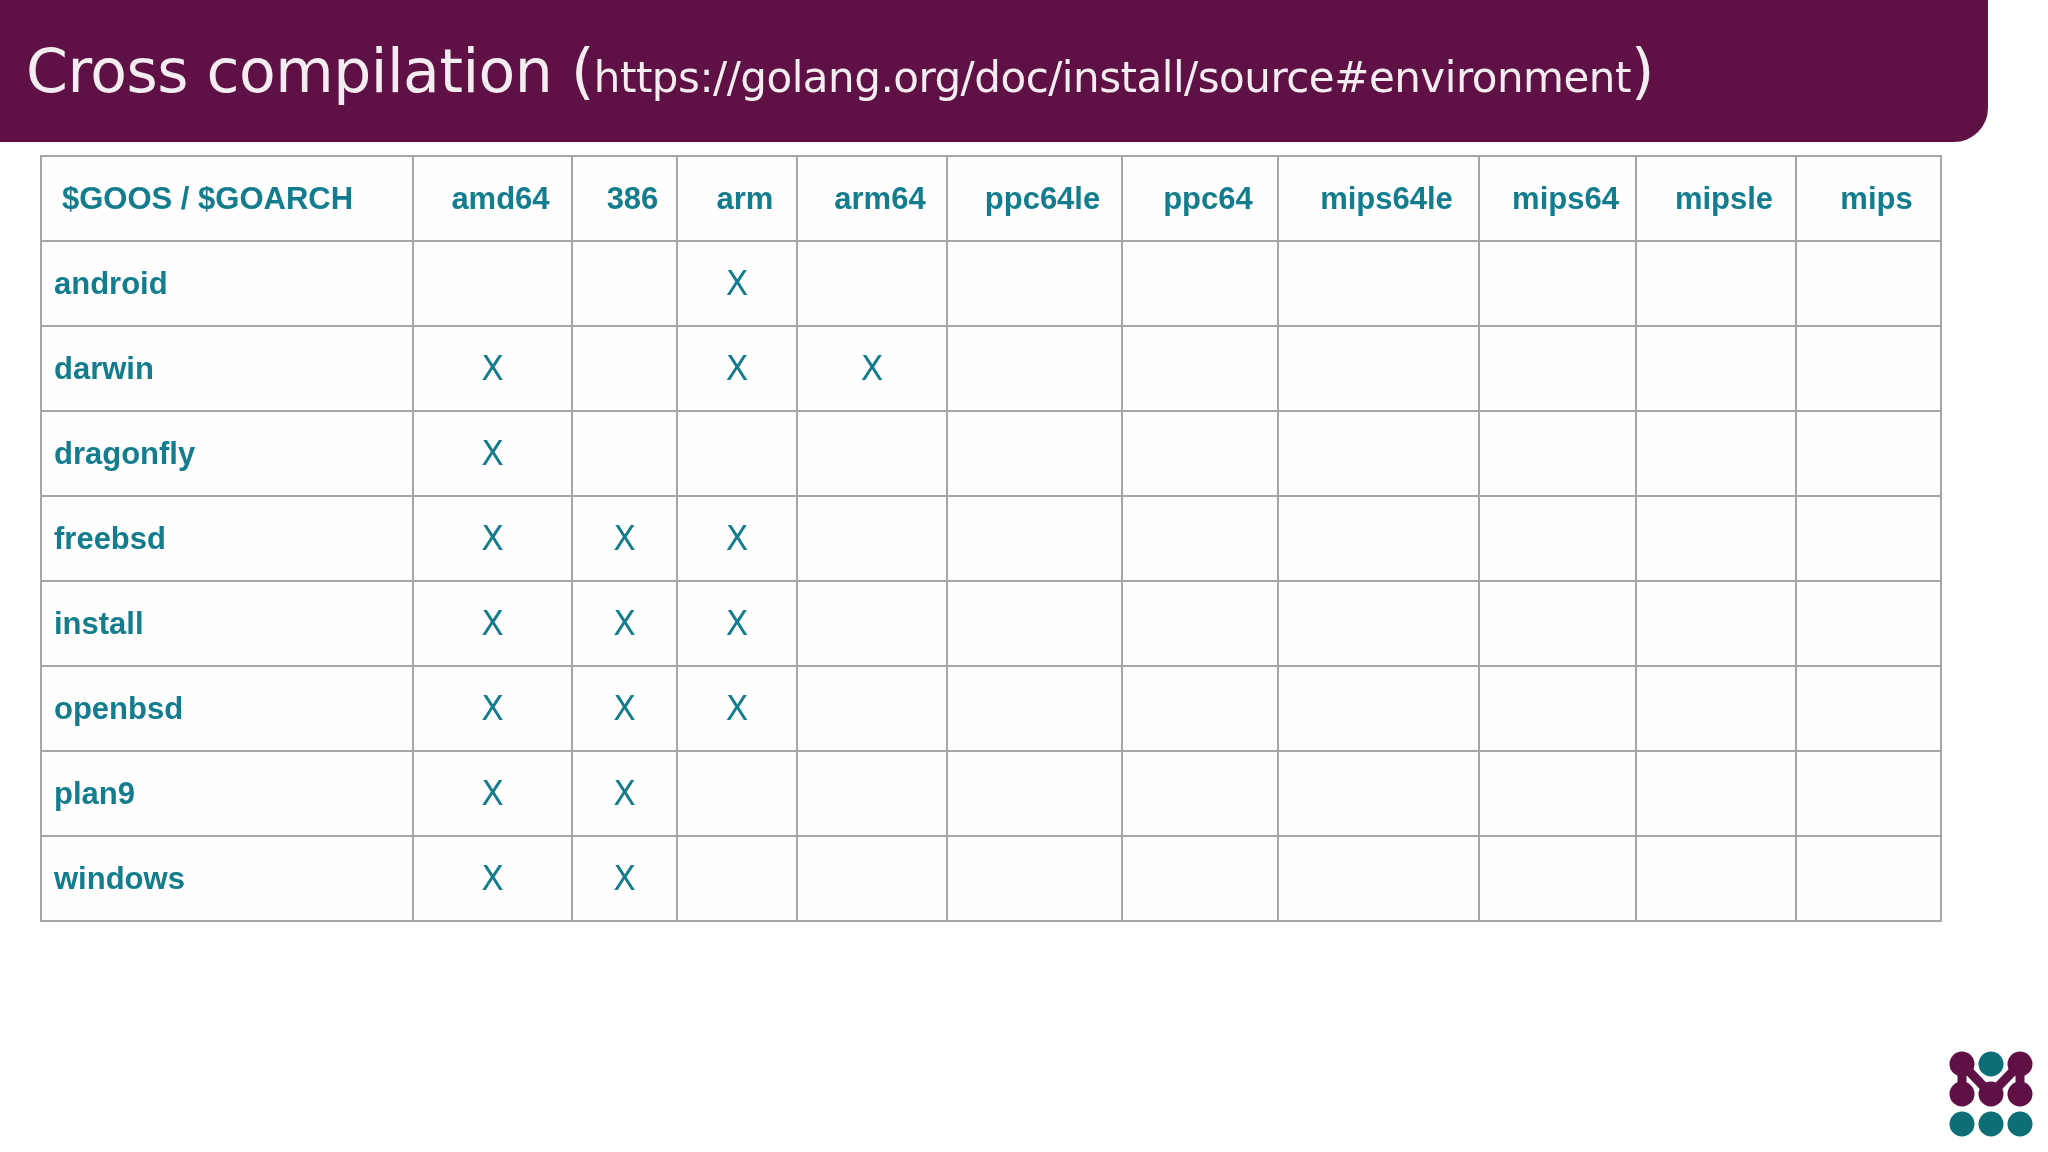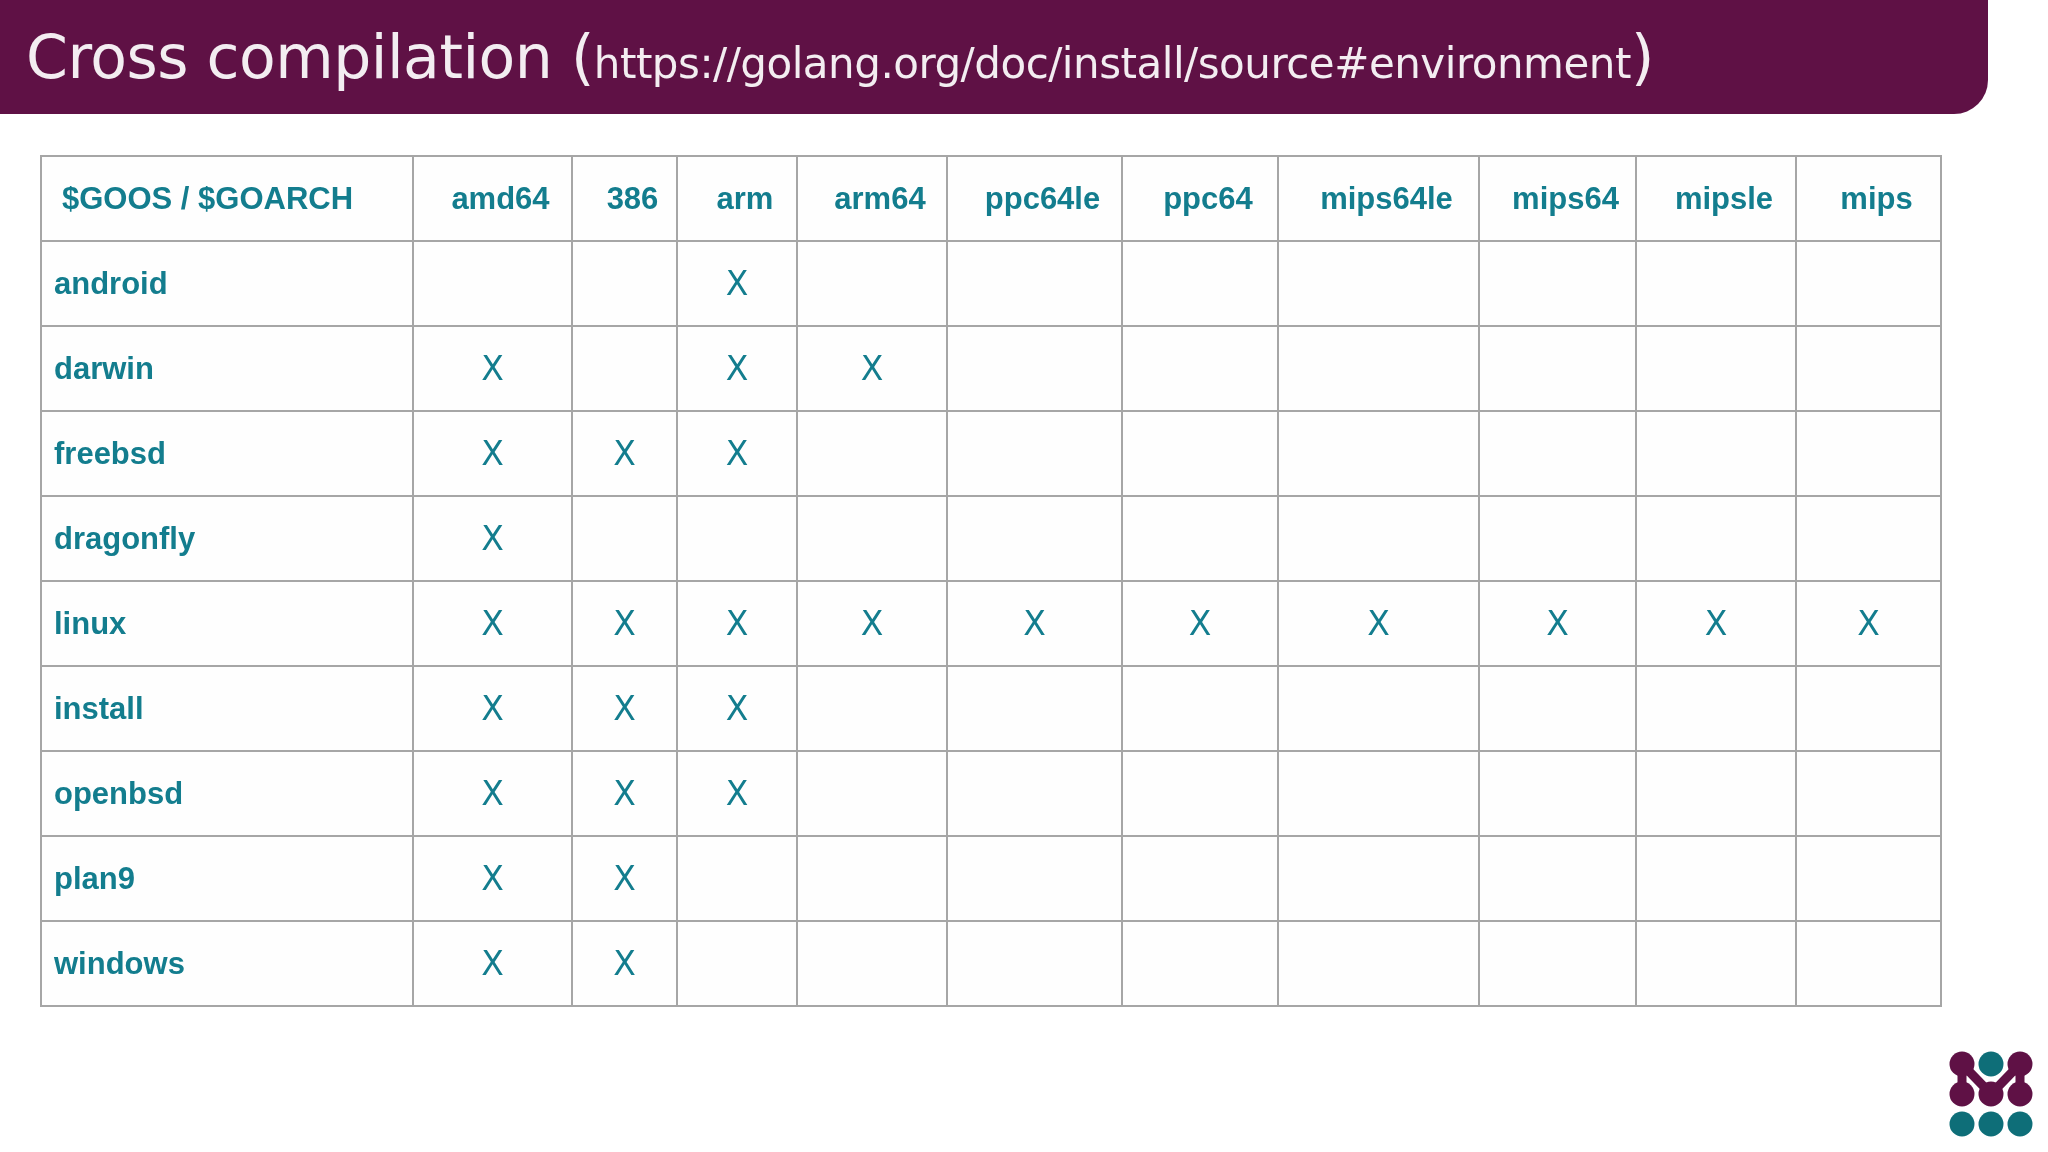"Cross compilation" #title-bar { height: 114px -> 142px }
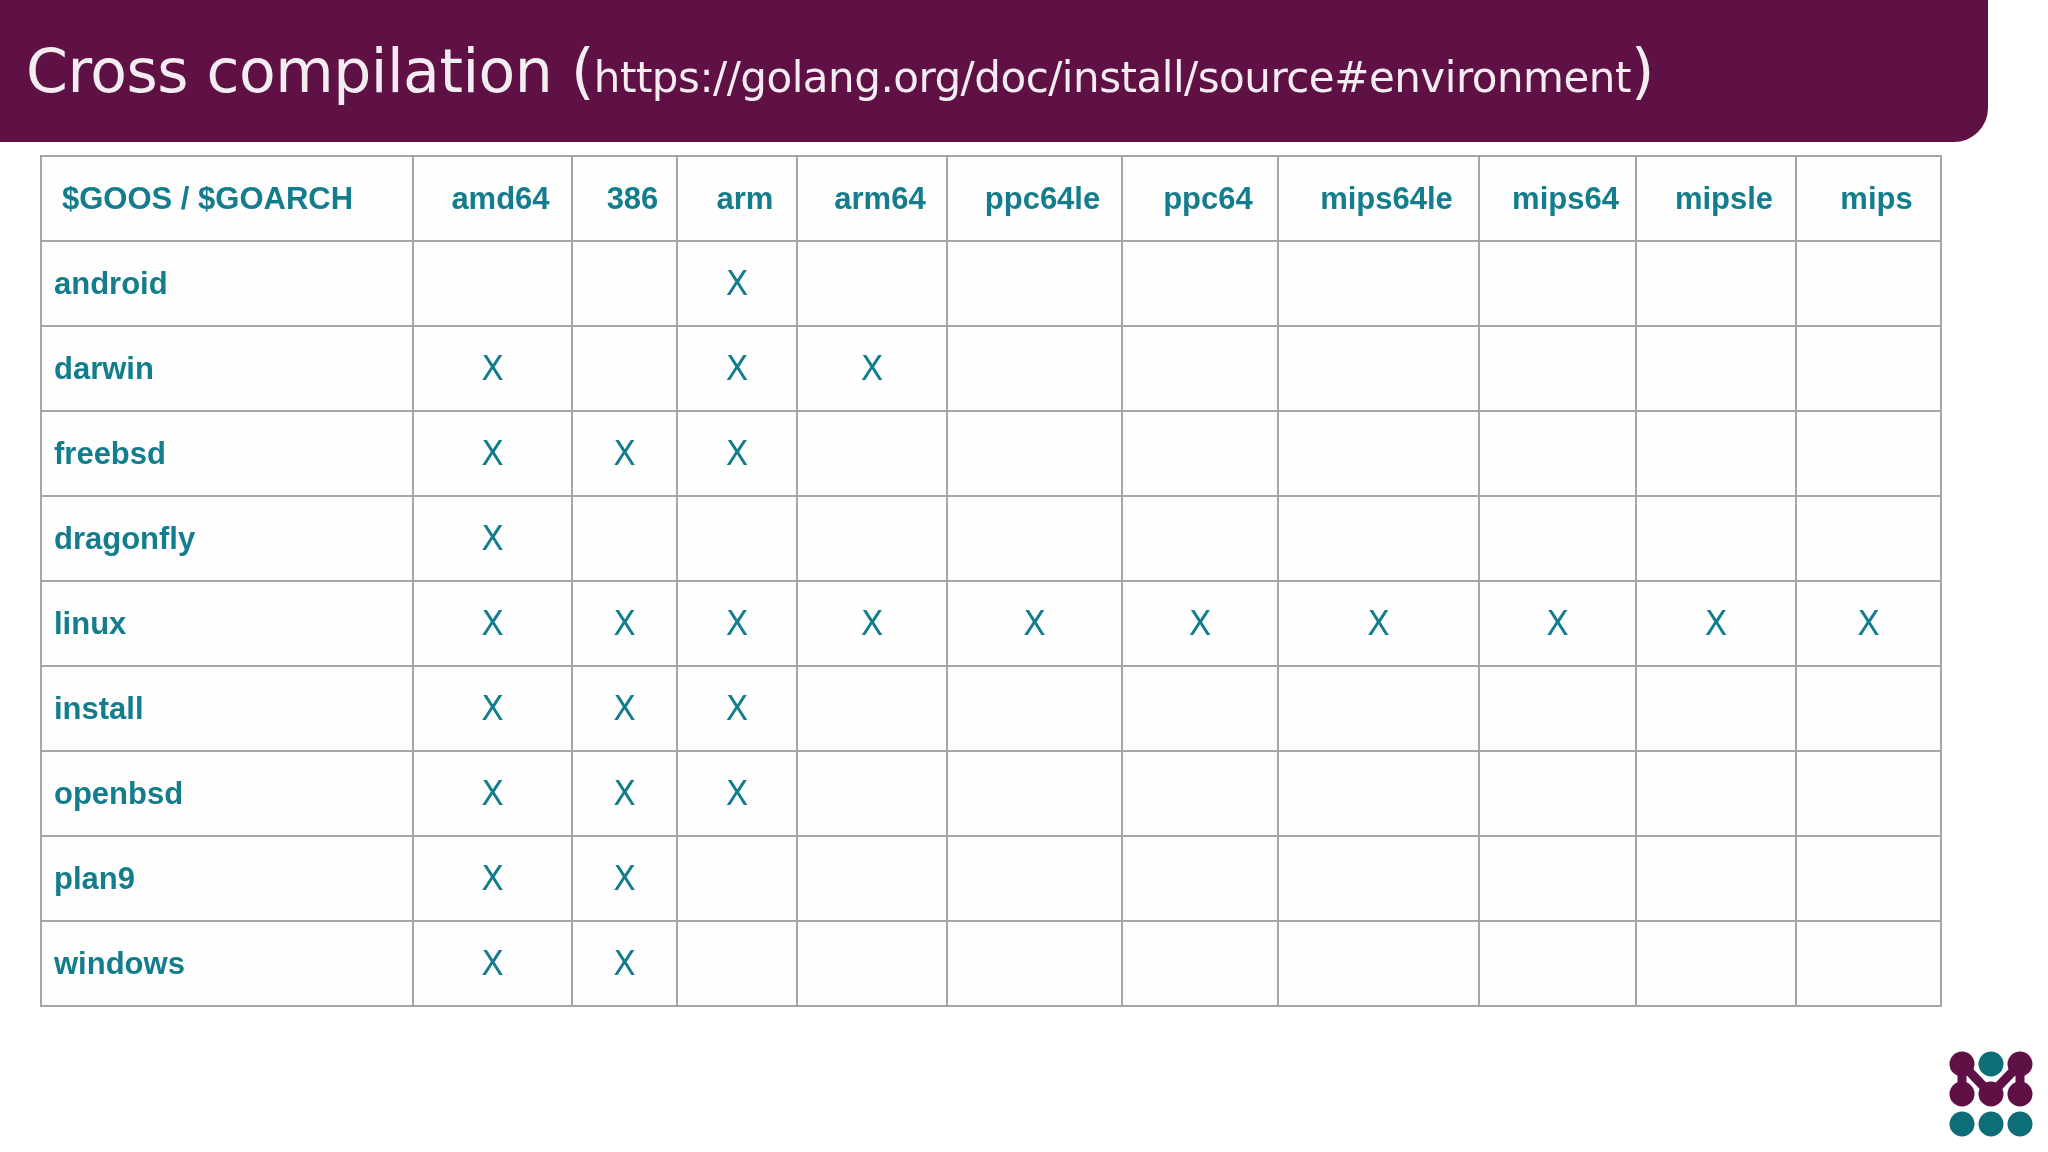"freebsd" tr { order: before "dragonfly" -> after "dragonfly" }
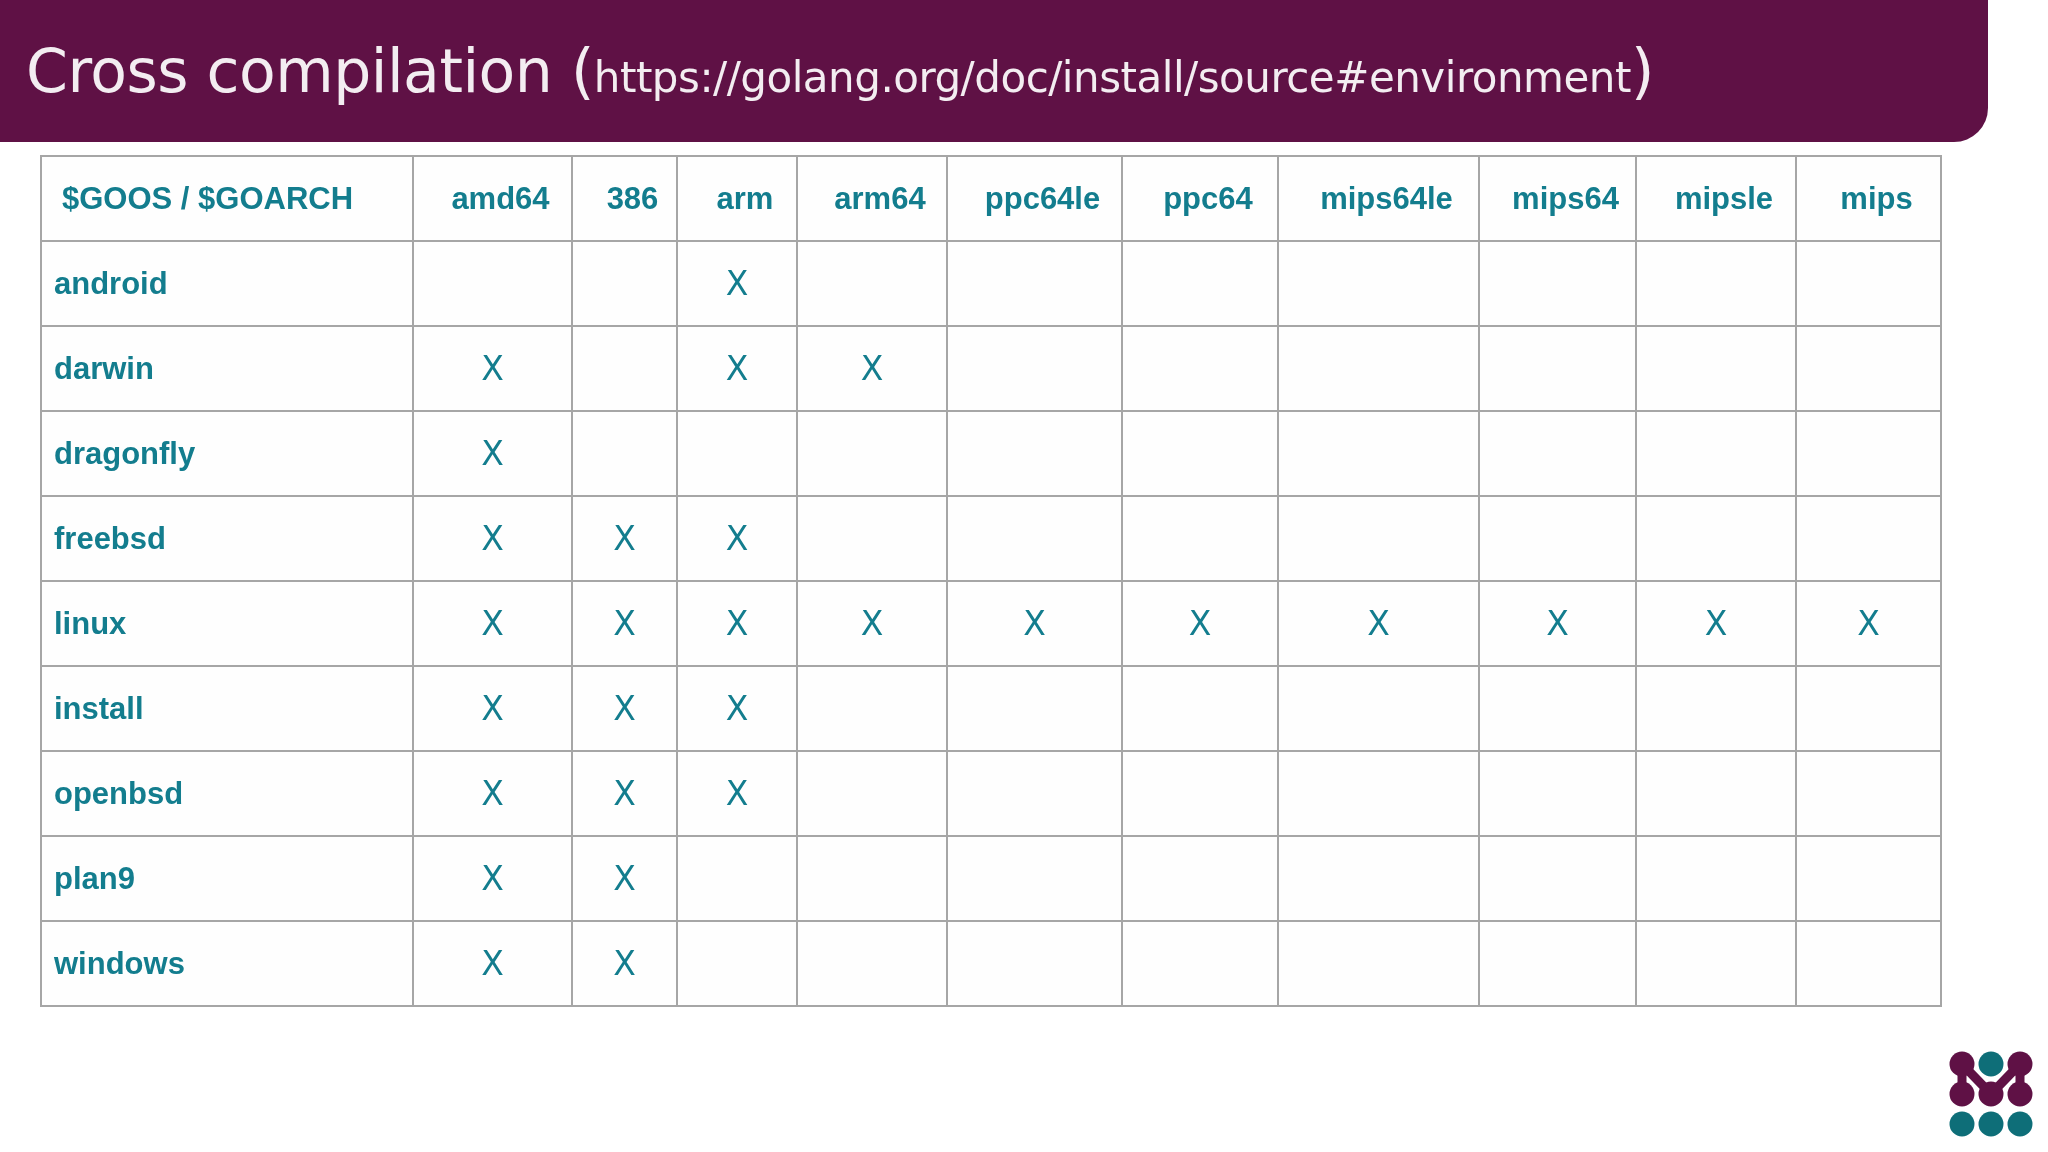"linux" tr { html: <tr> <td>linux</td> <td>X</td> <td>X</td> <td>X</td> <td>X</td> <td>X</td> <td>X</td> <td>X</td> <td>X</td> <td>X</td> <td>X</td> </tr> -> none }
